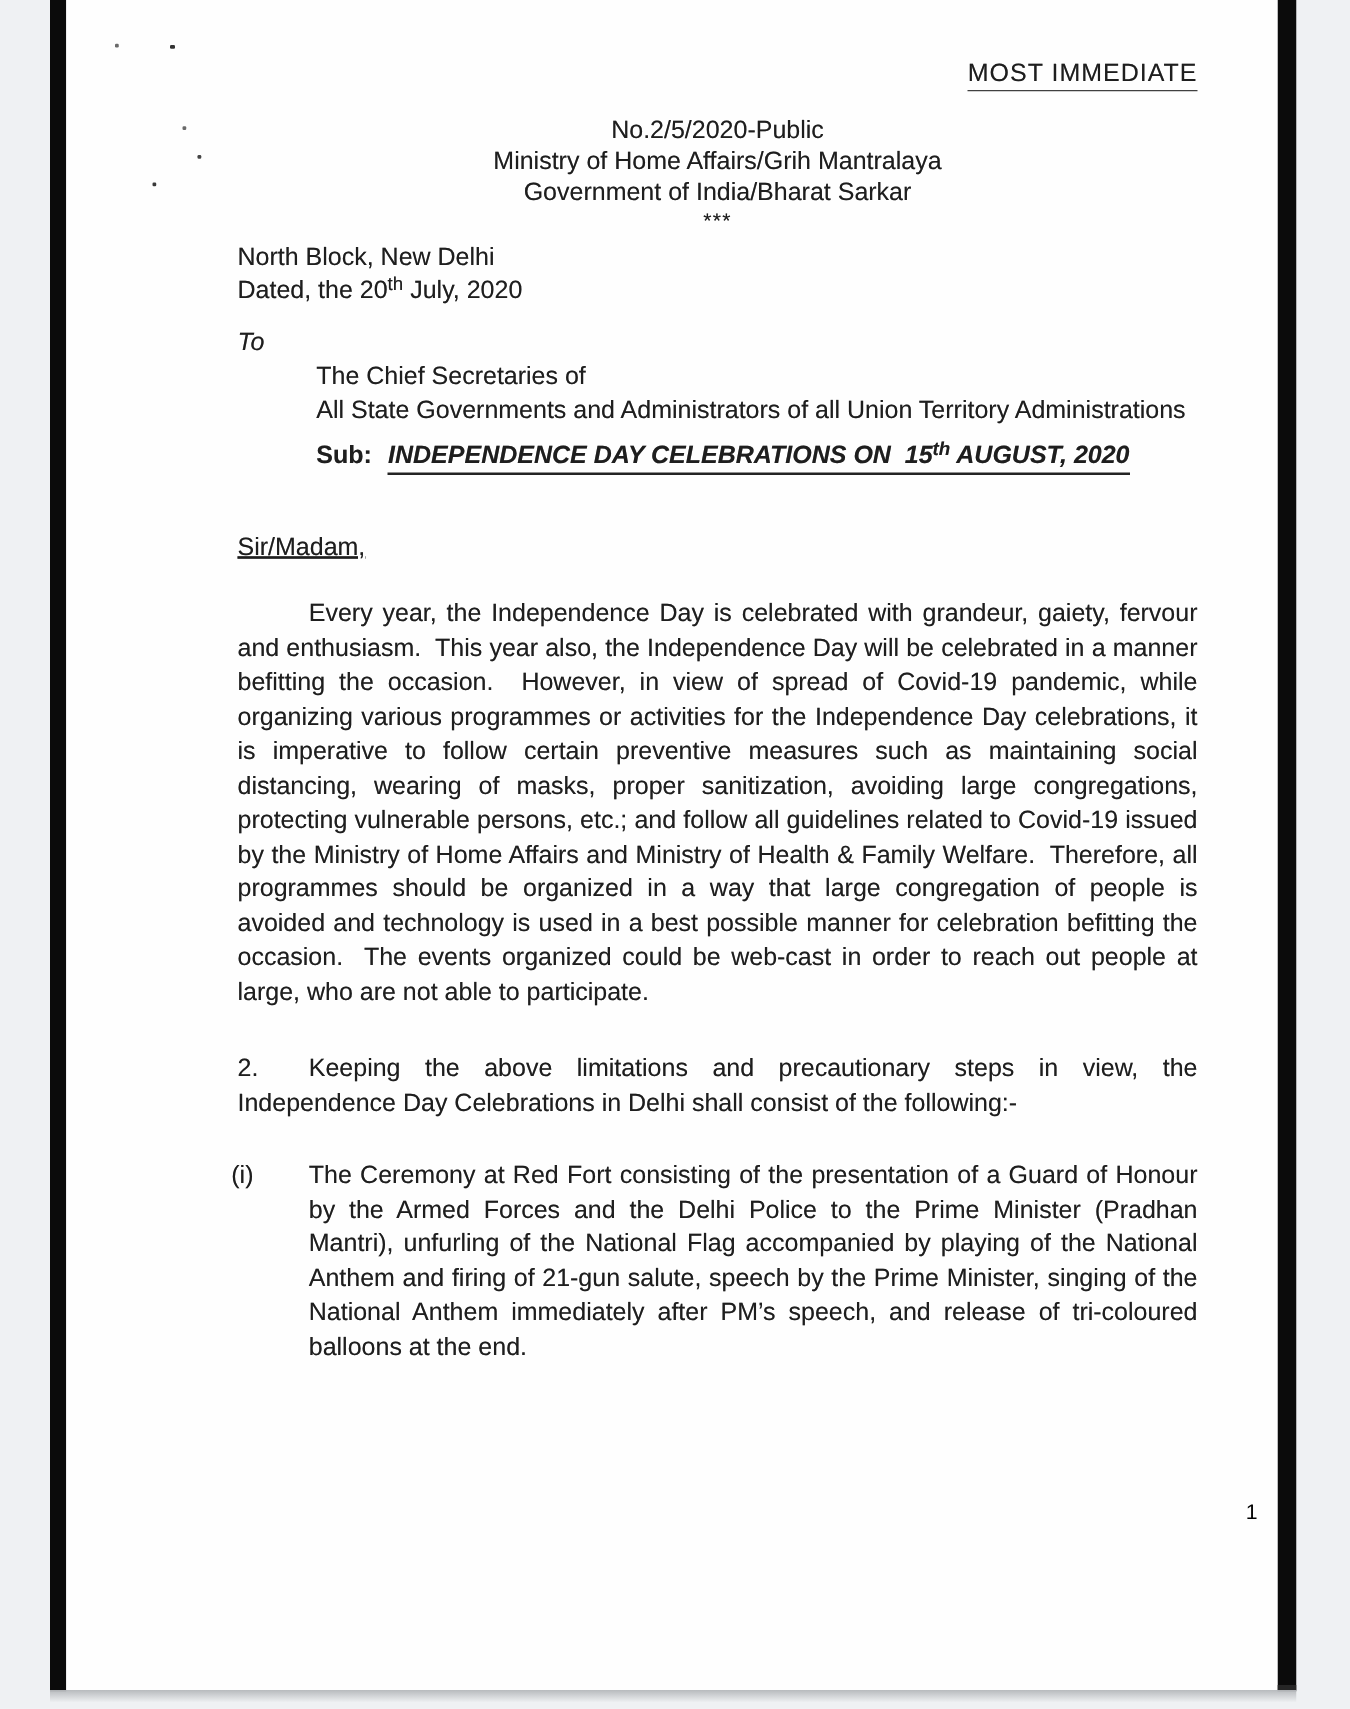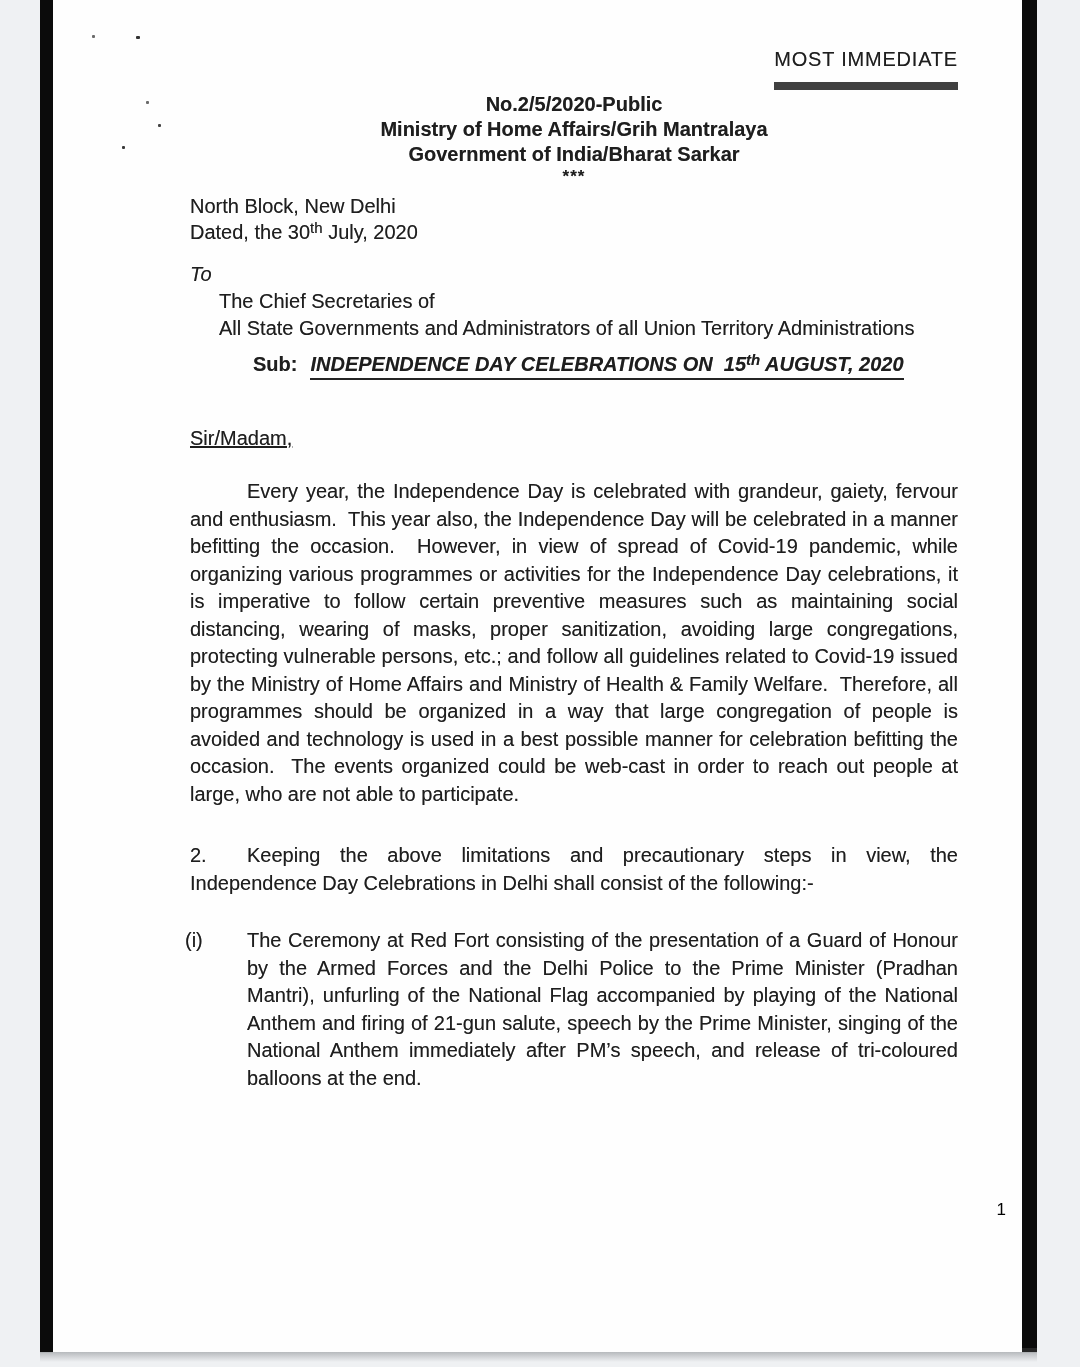"MOST IMMEDIATE" .most-immediate span { border-bottom: 8px solid #404040 -> 1px solid #404040; padding-bottom: 12px -> 2px }
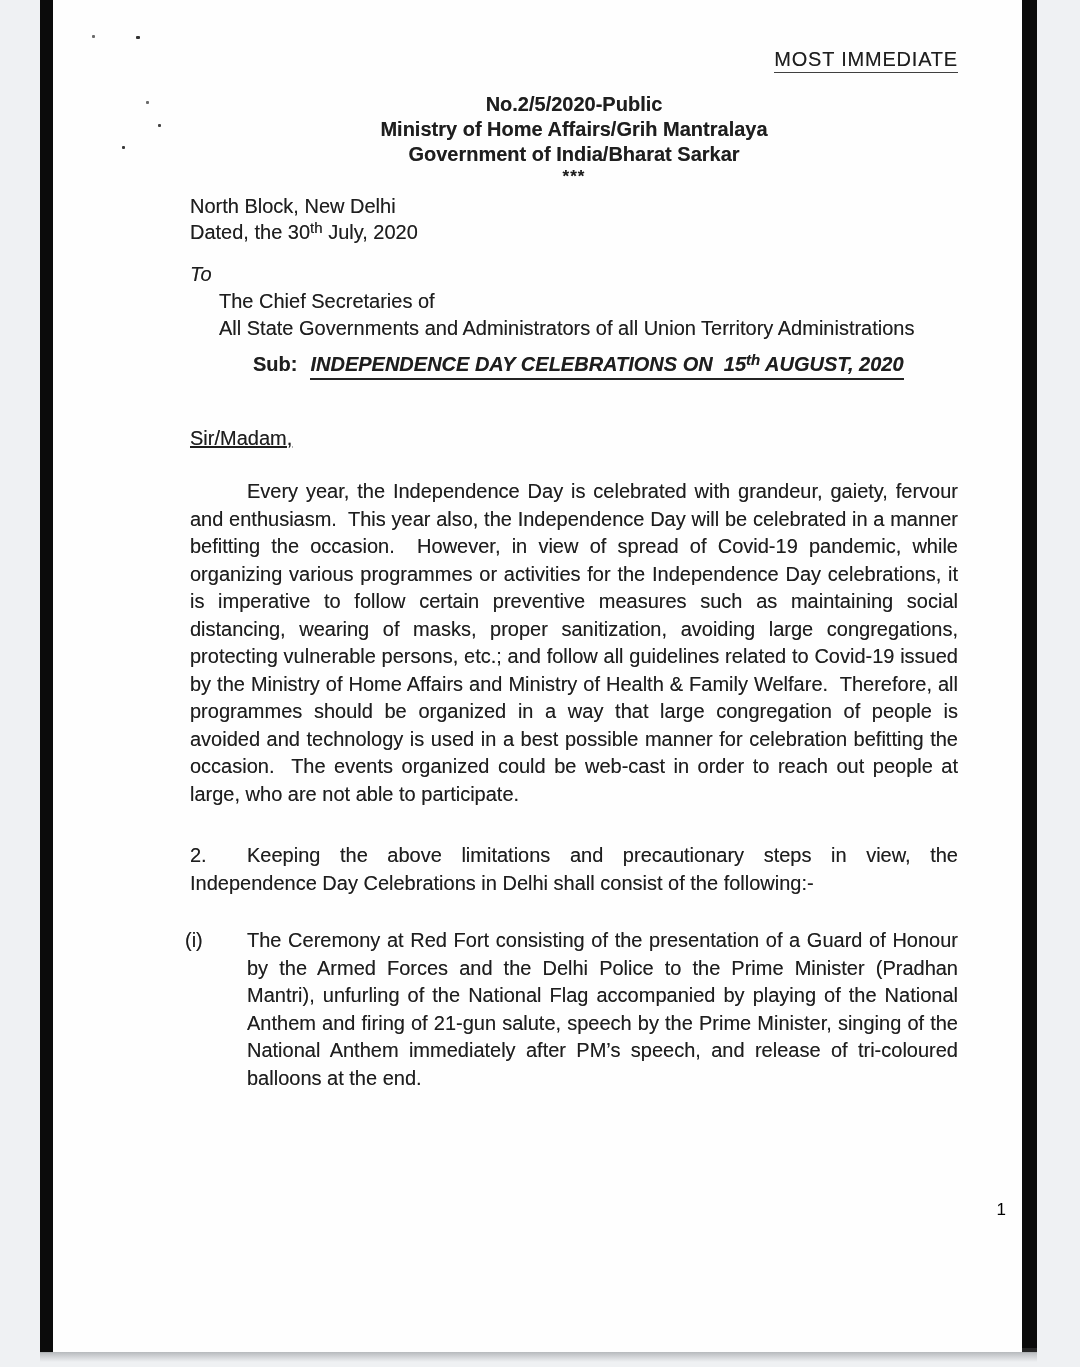"No.2/5/2020-Public" .center-head { font-weight: bold -> none }
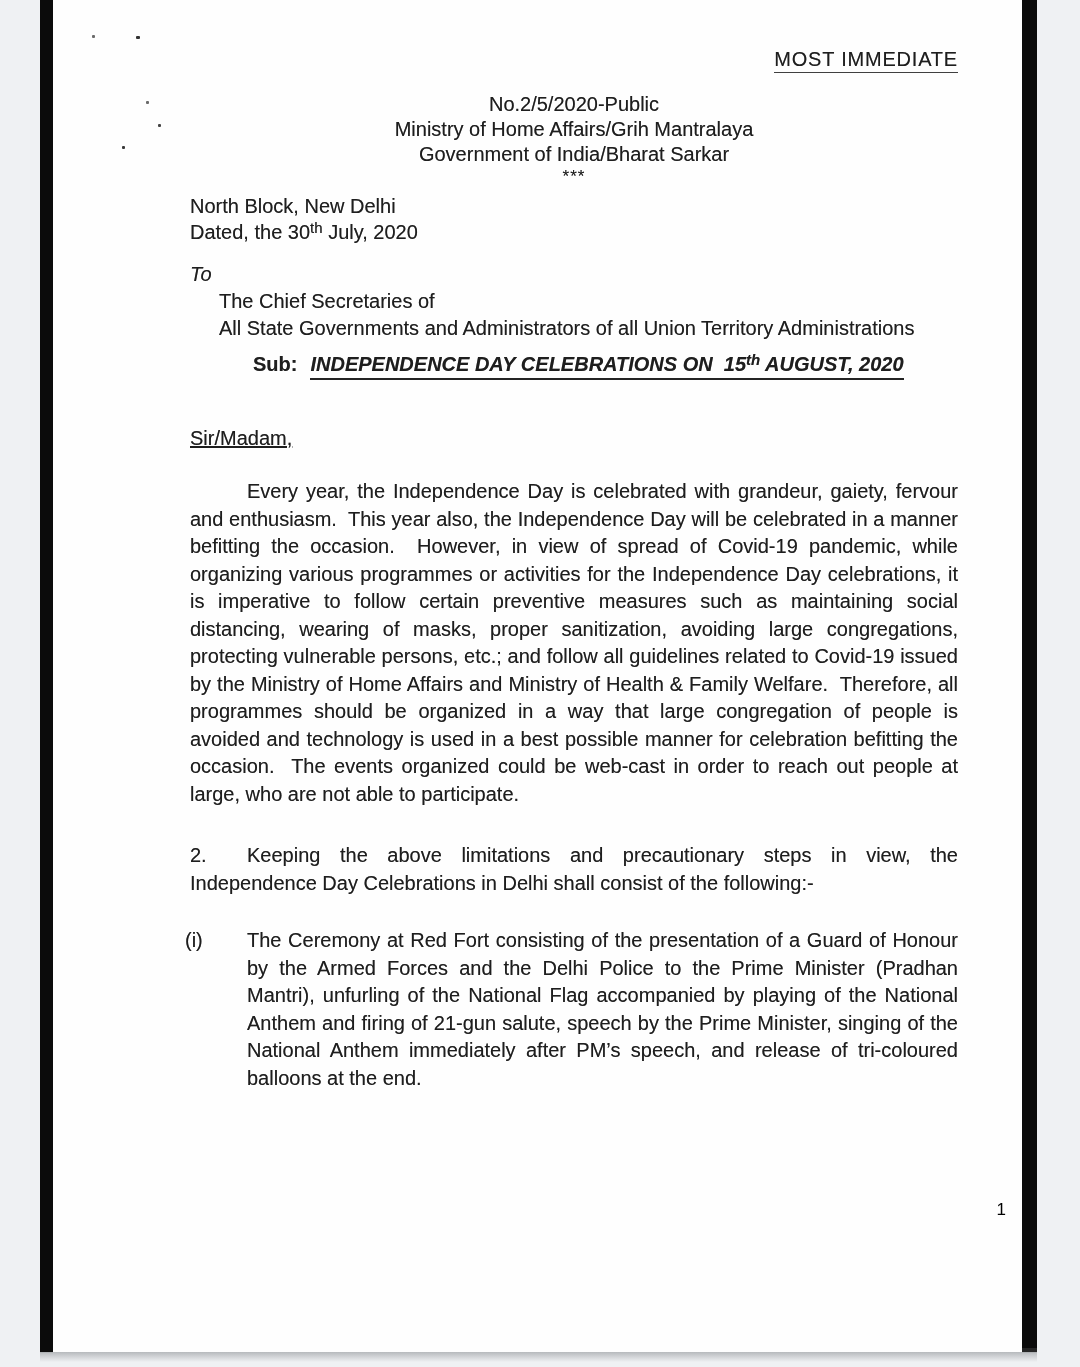"Dated, the 30" span { text: 30 -> 20 }
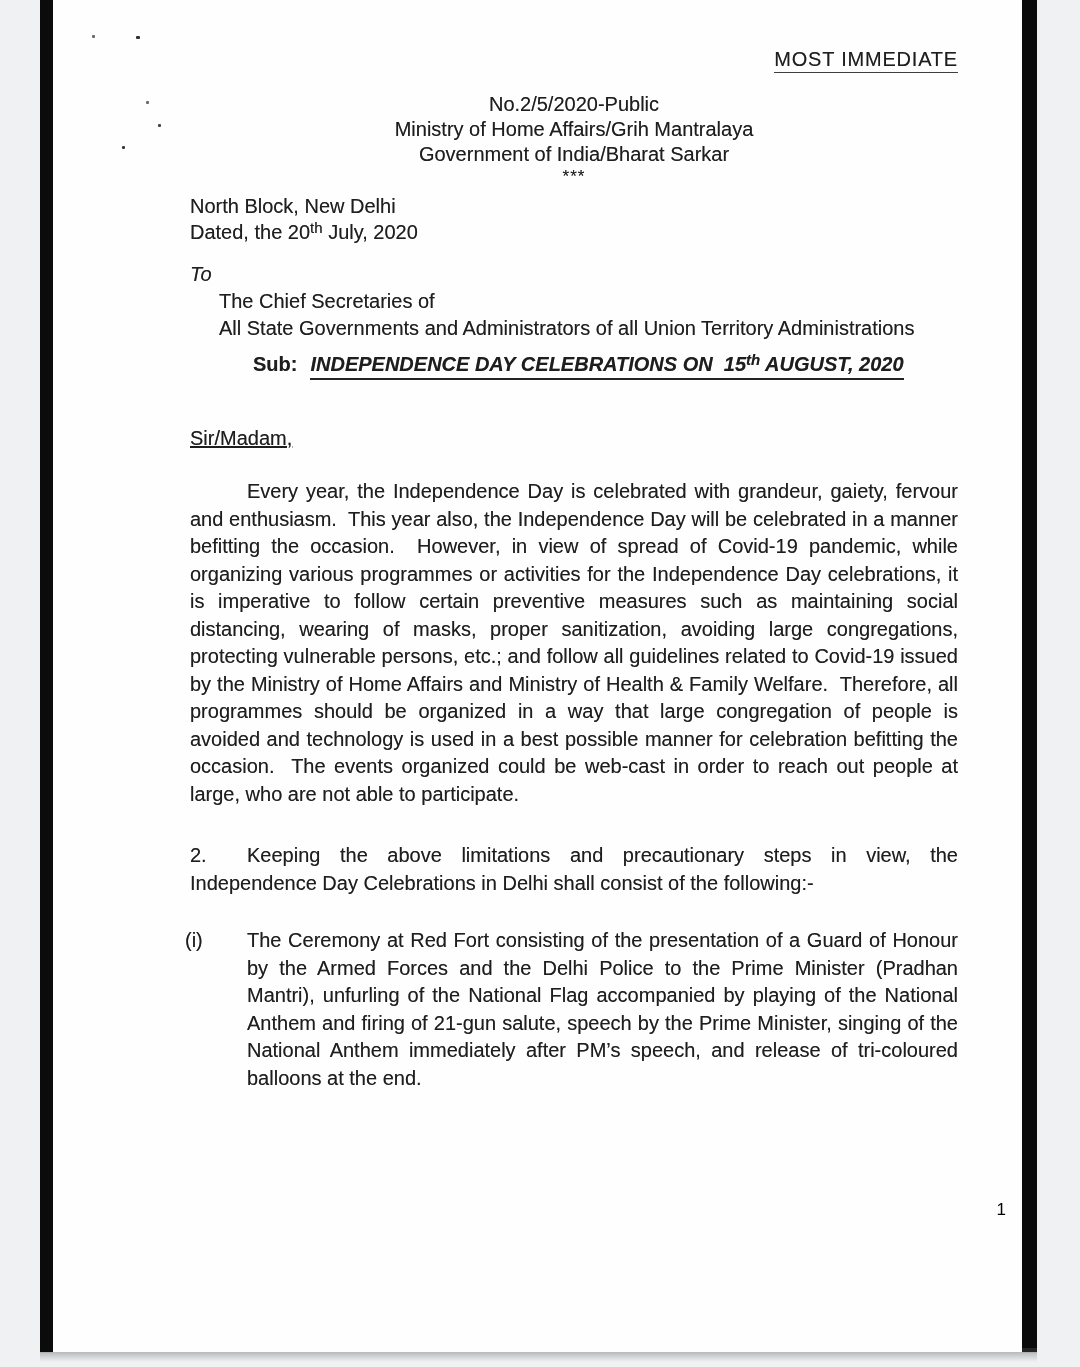"The Chief Secretaries of" .address { margin-left: 29px -> 63px }
